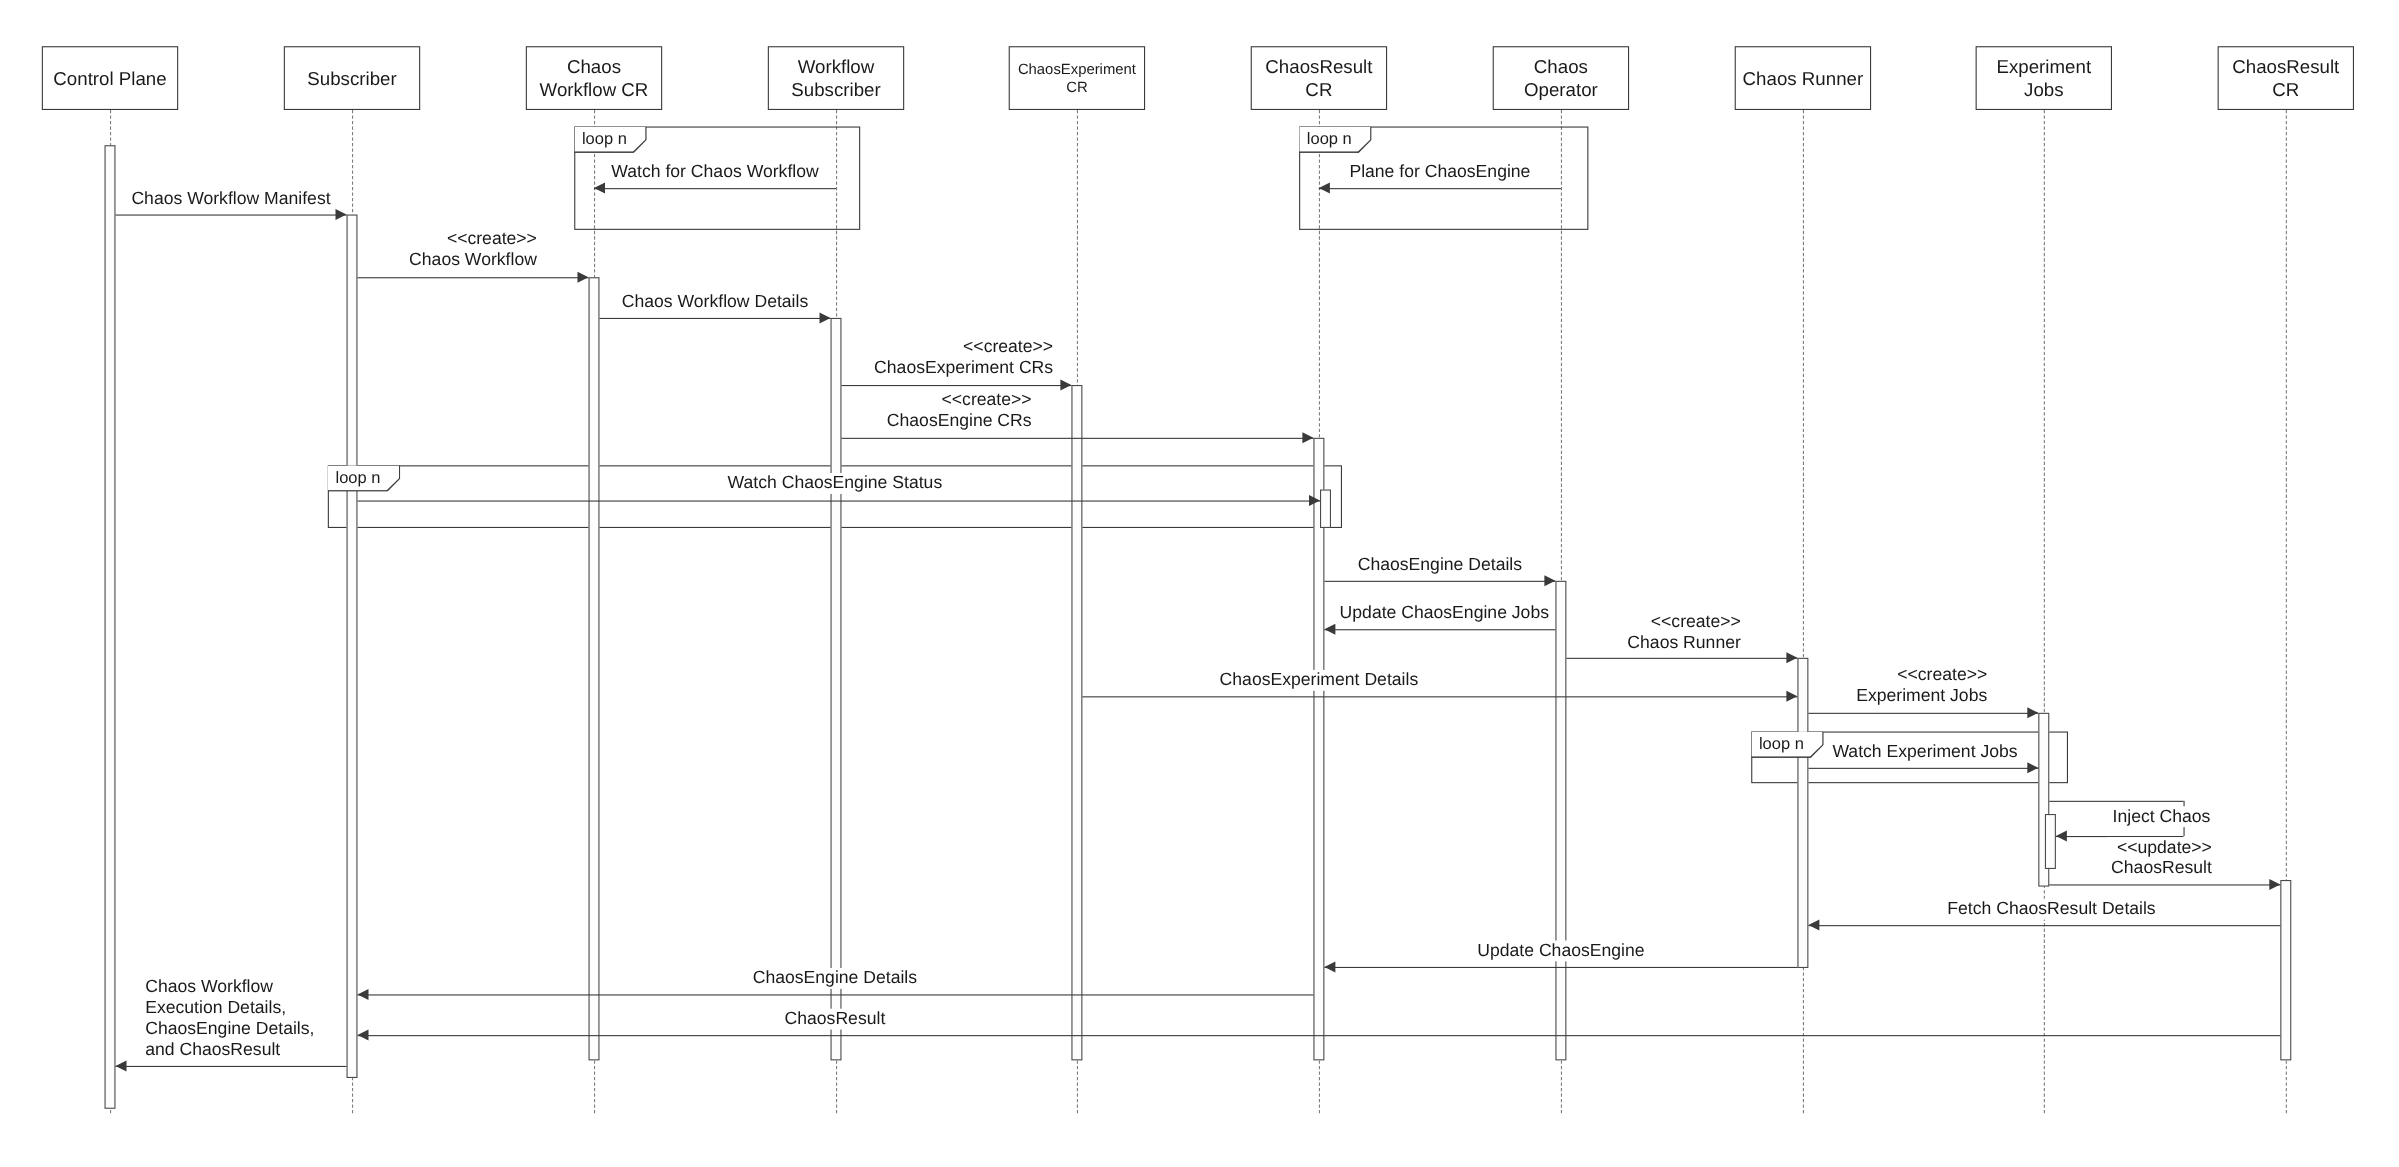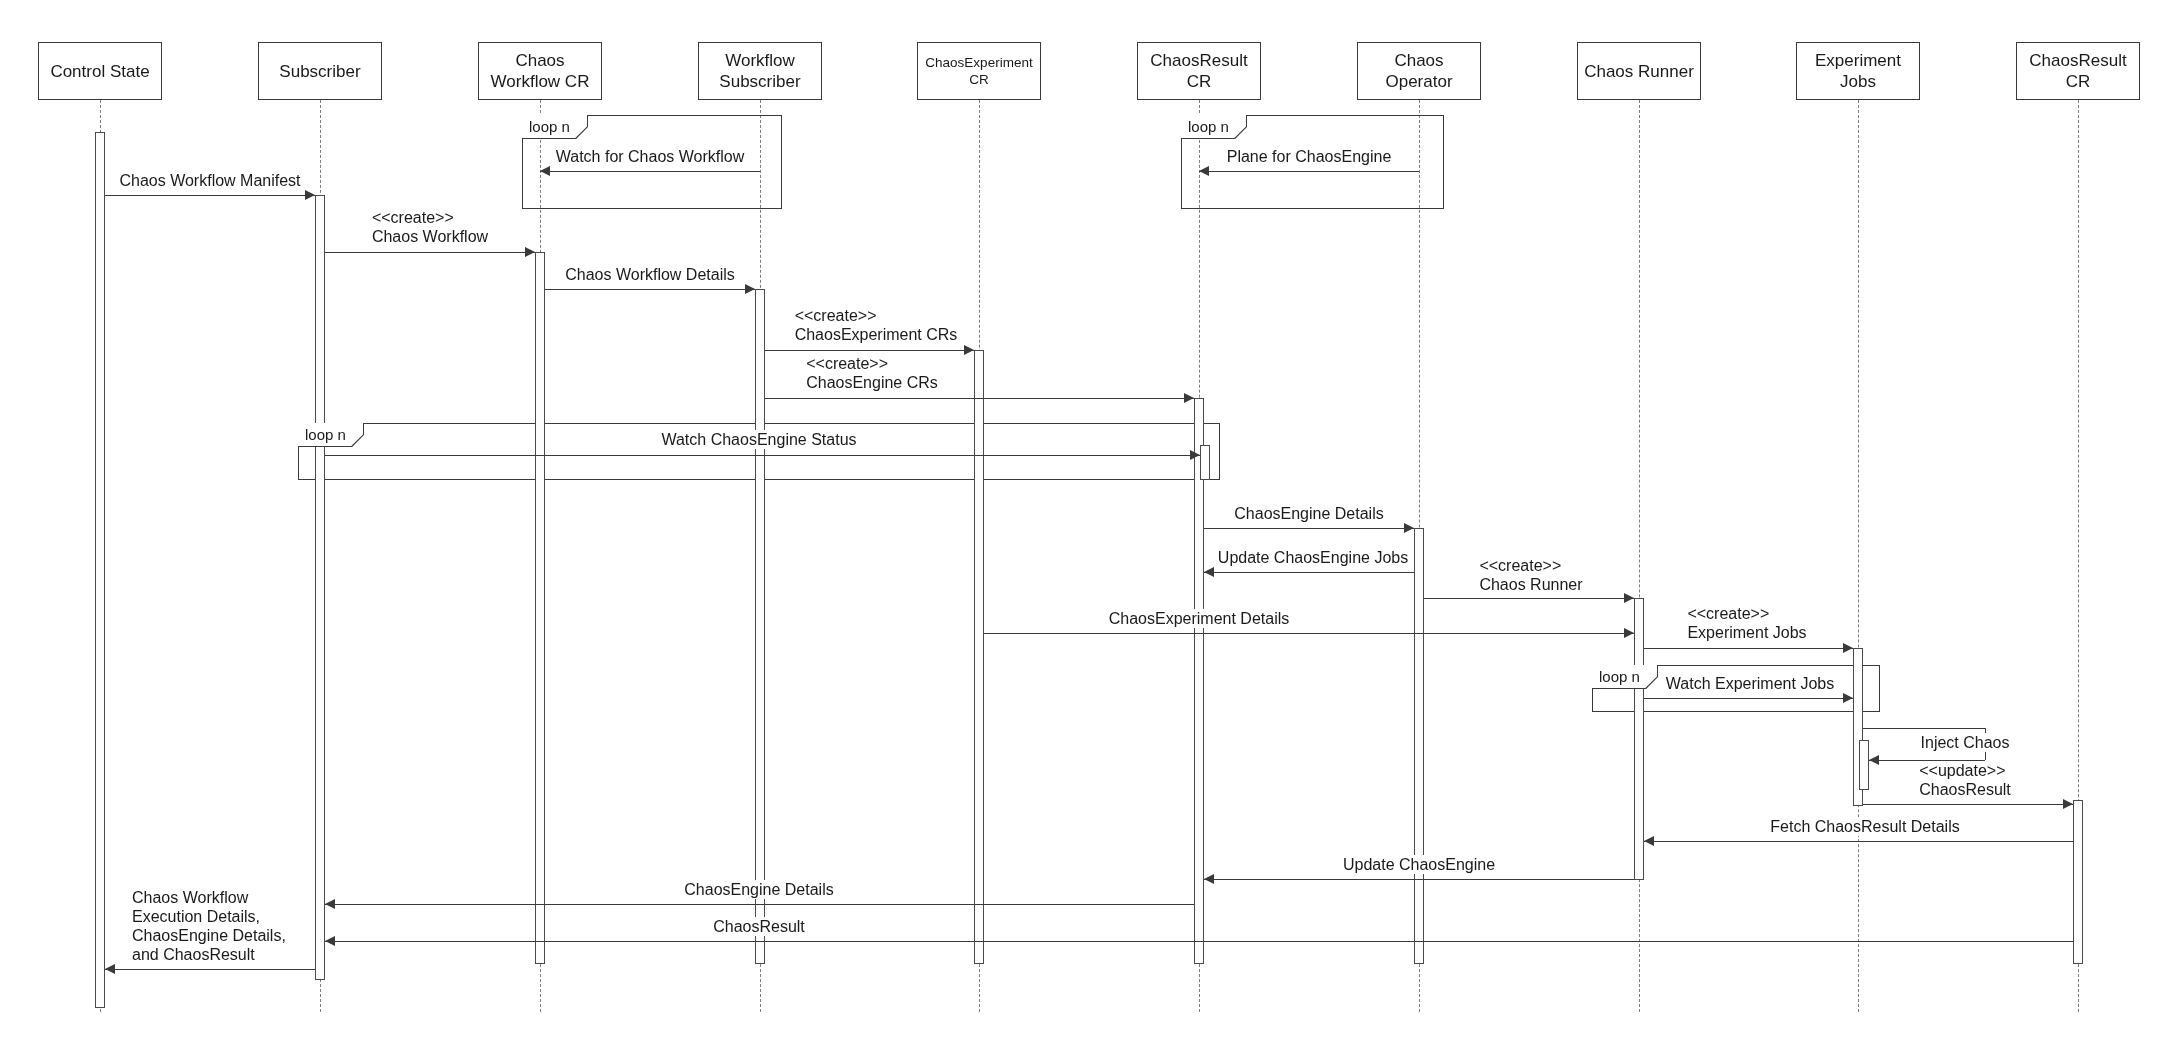"Control State" div.pbox { text: State -> Plane }
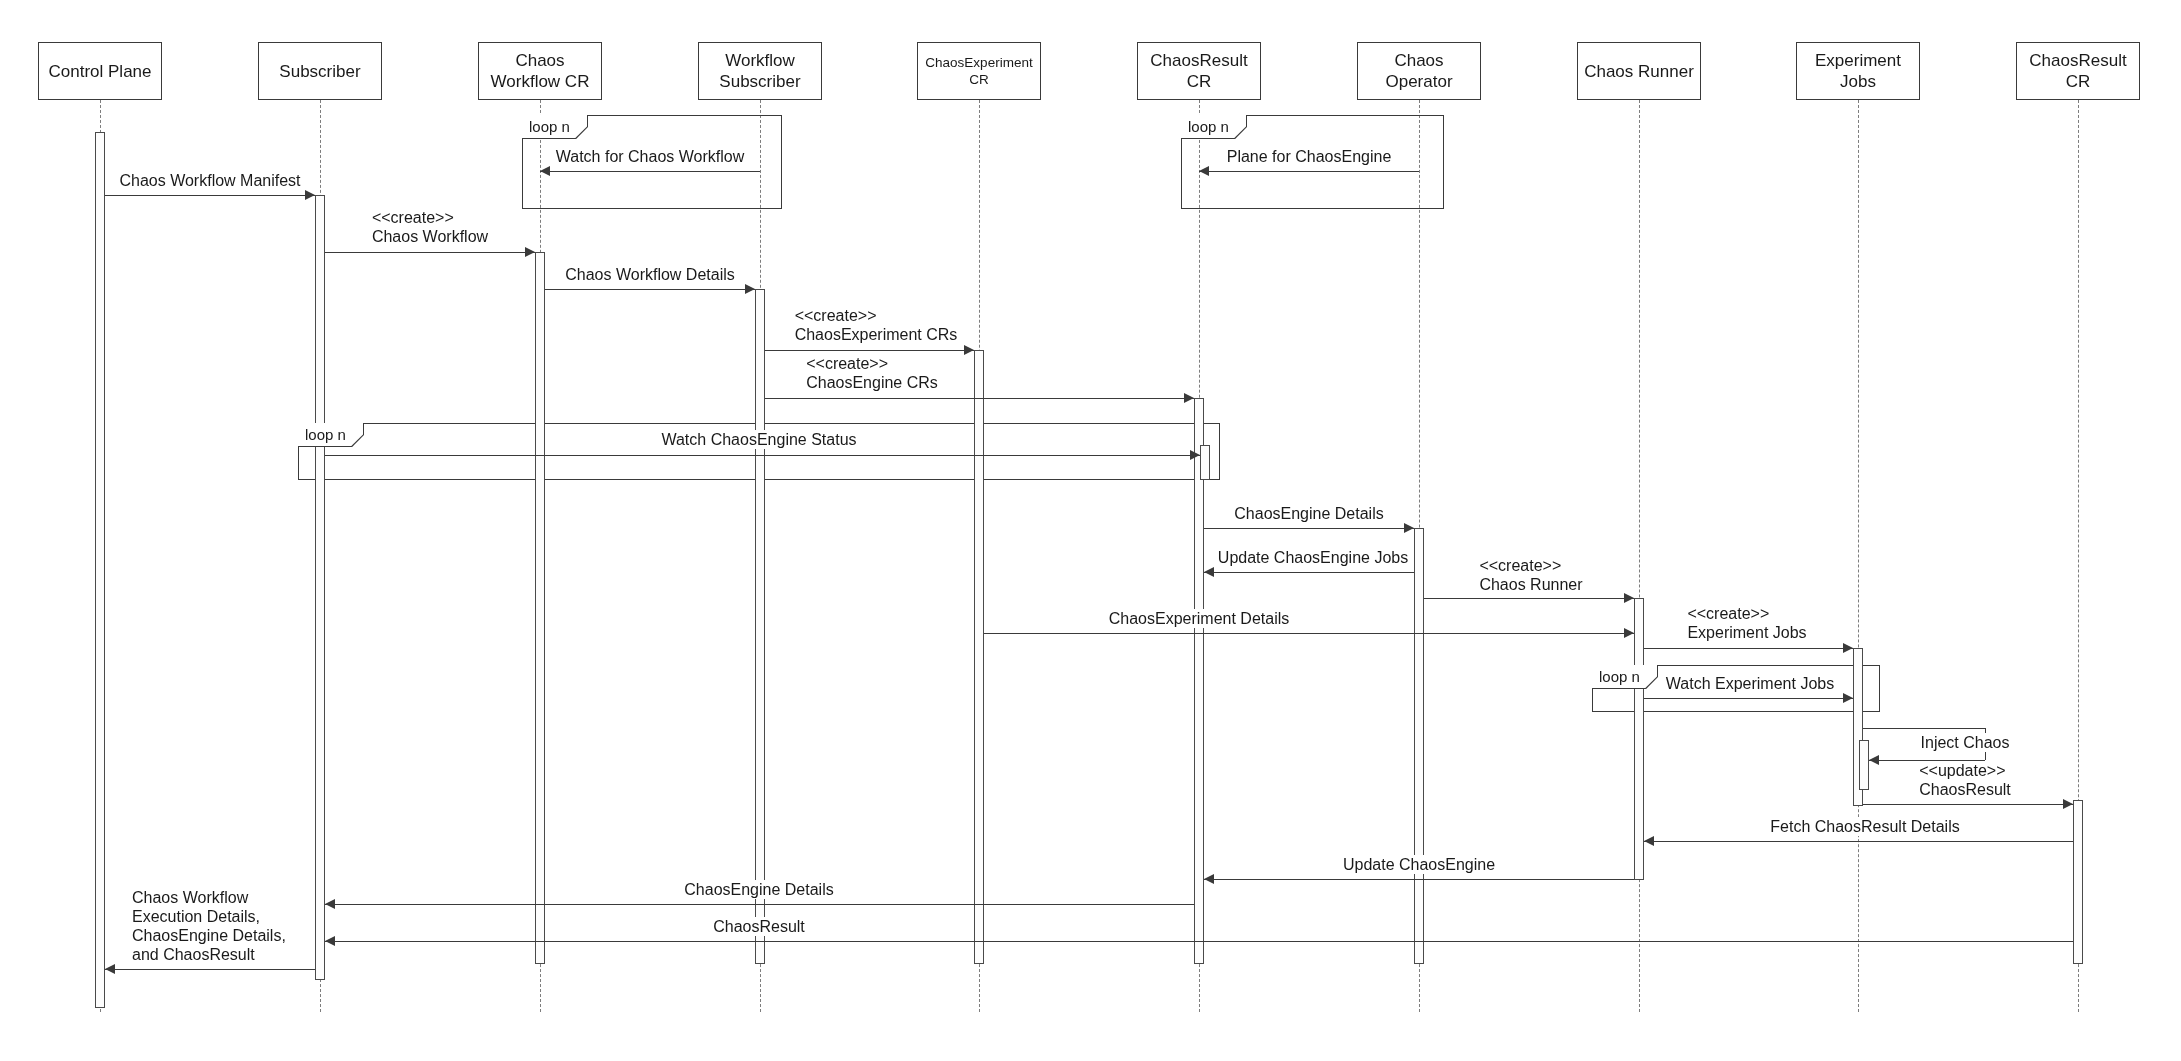"Watch for Chaos Workflow" .mlbl { text-align: left -> right }
